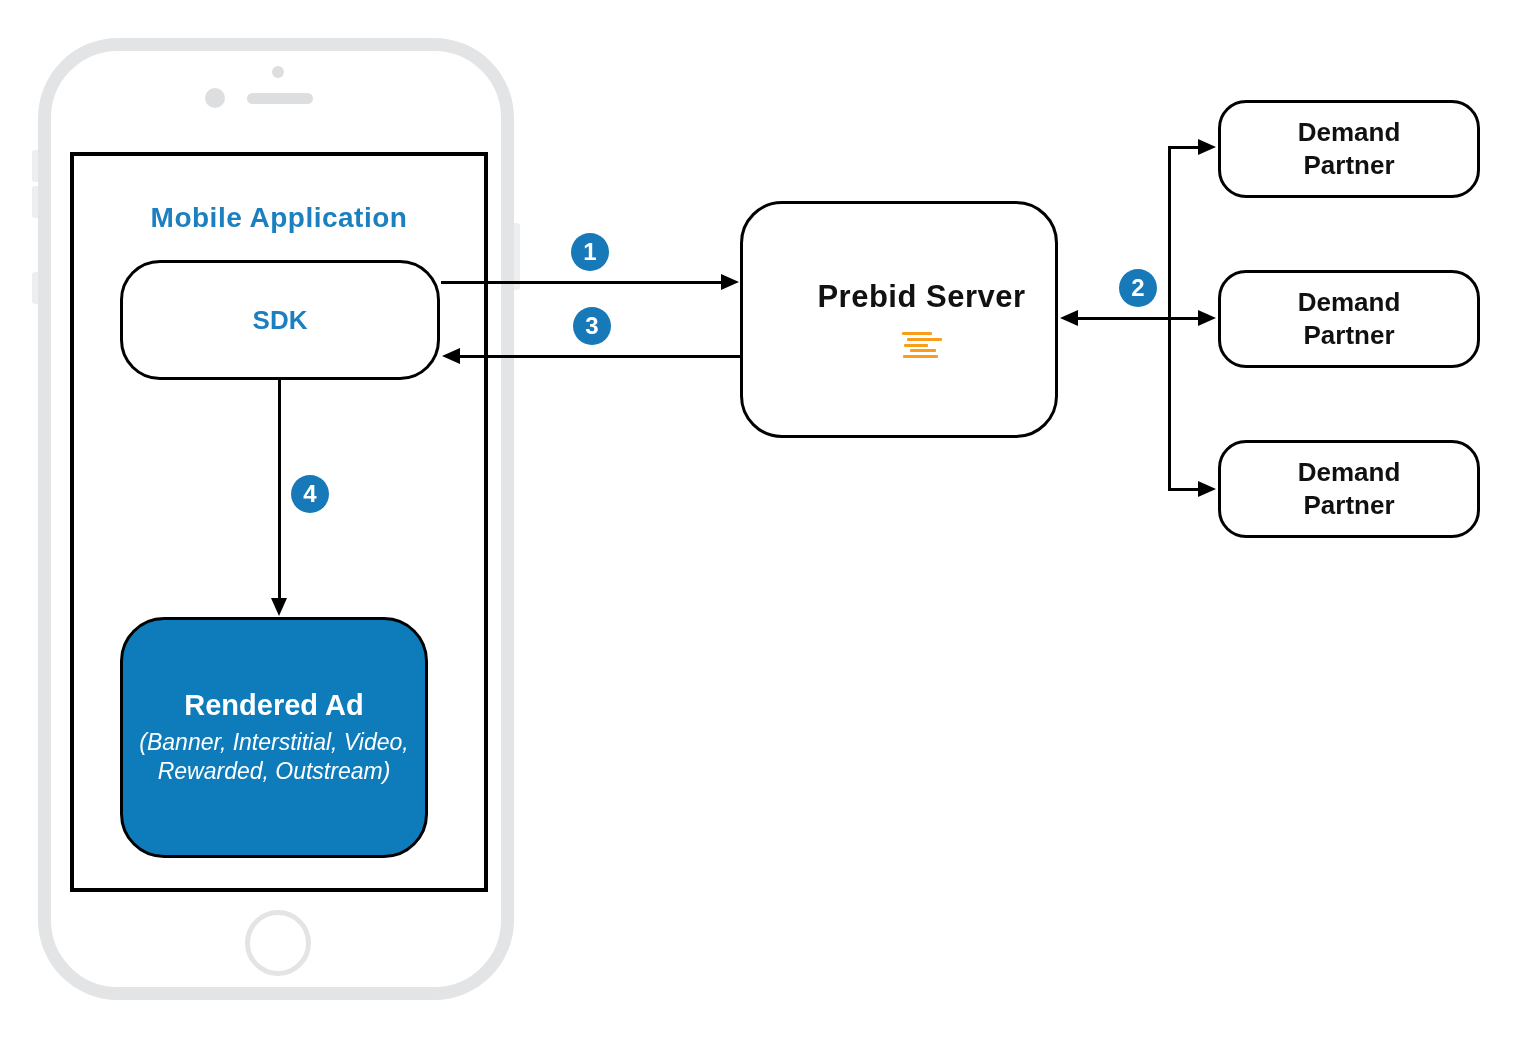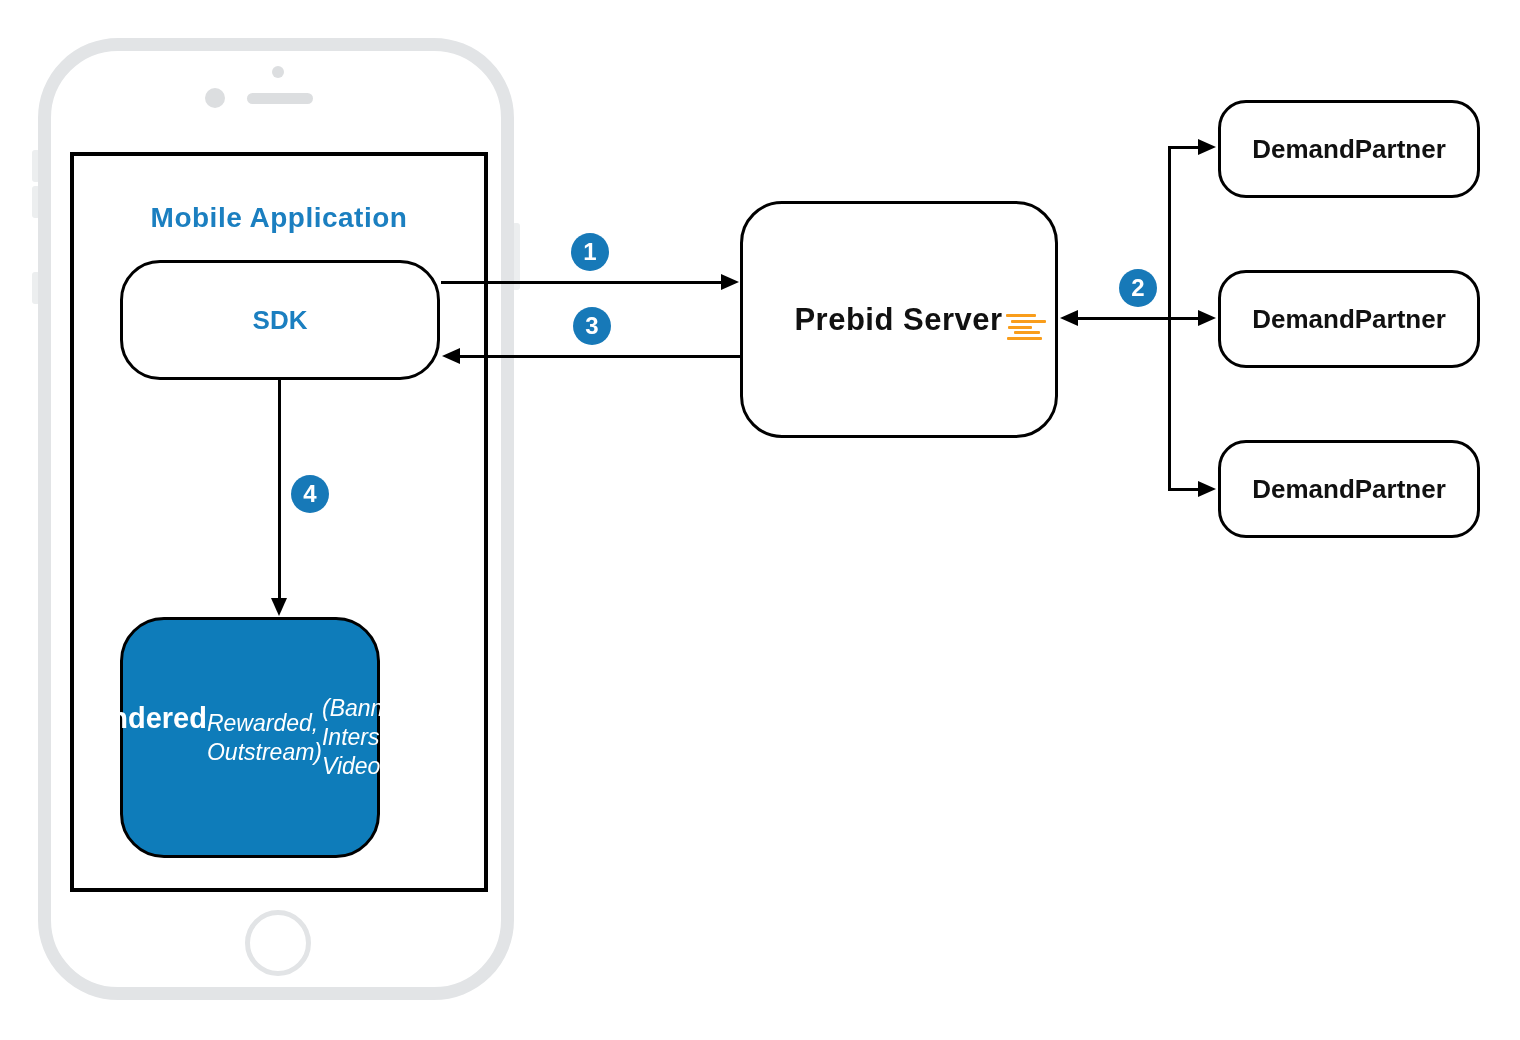"Demand" .node { flex-direction: row -> column; text-align: none -> center }
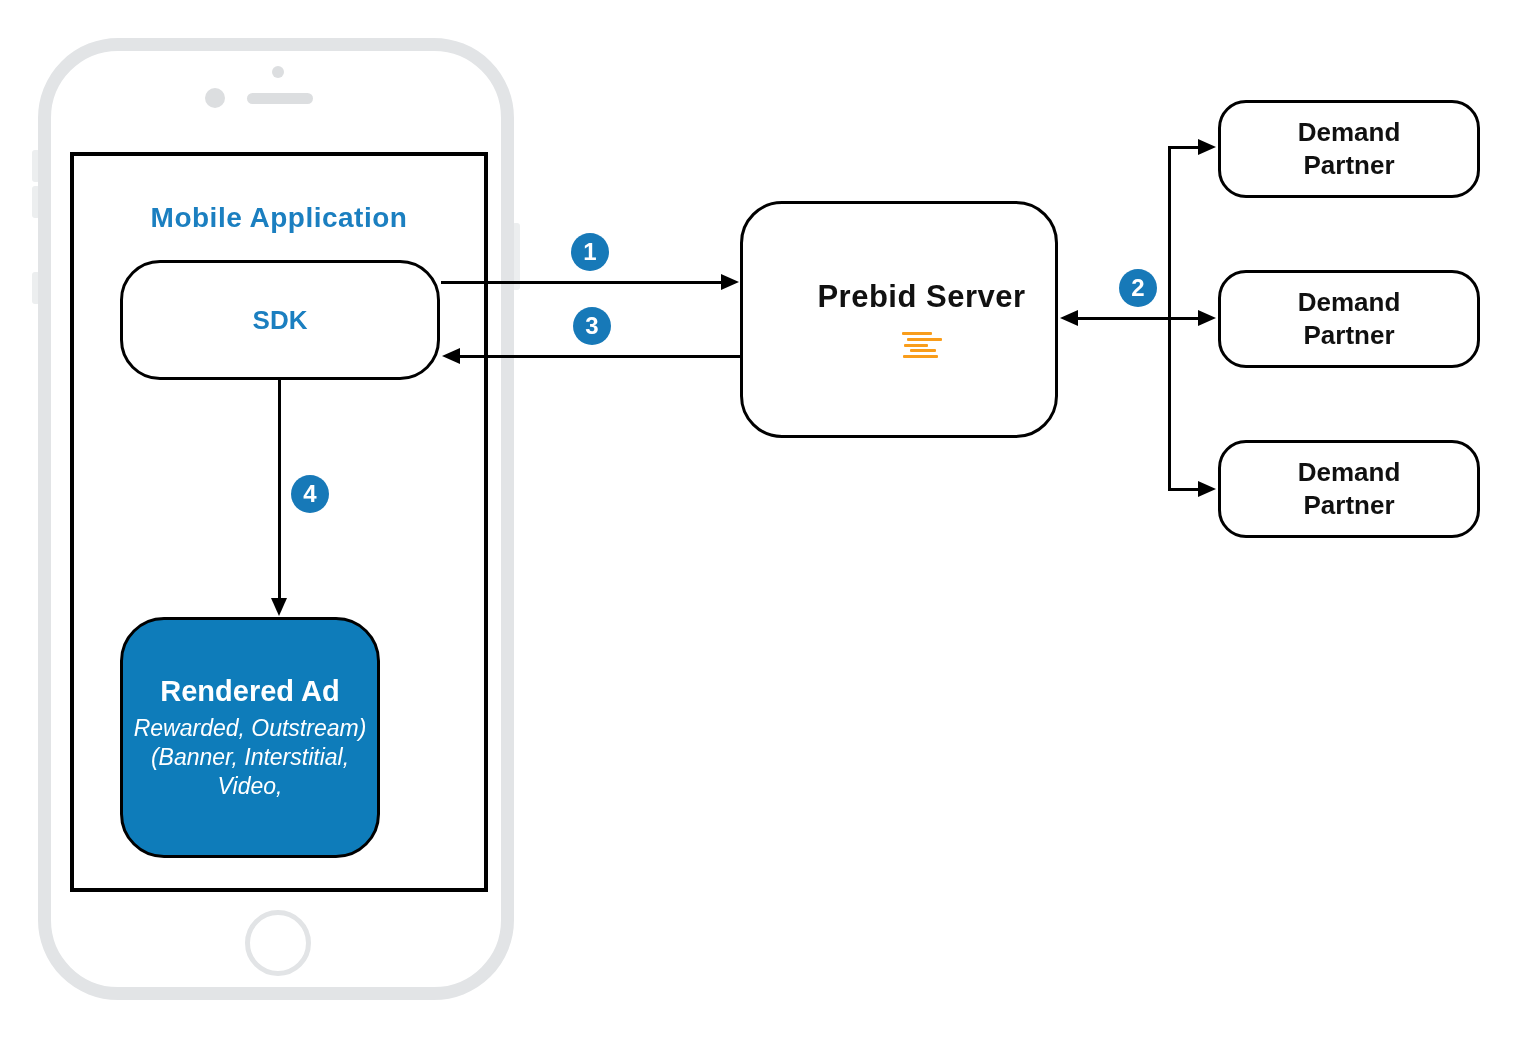"Rendered Ad" .ad-box { width: 260px -> 308px }
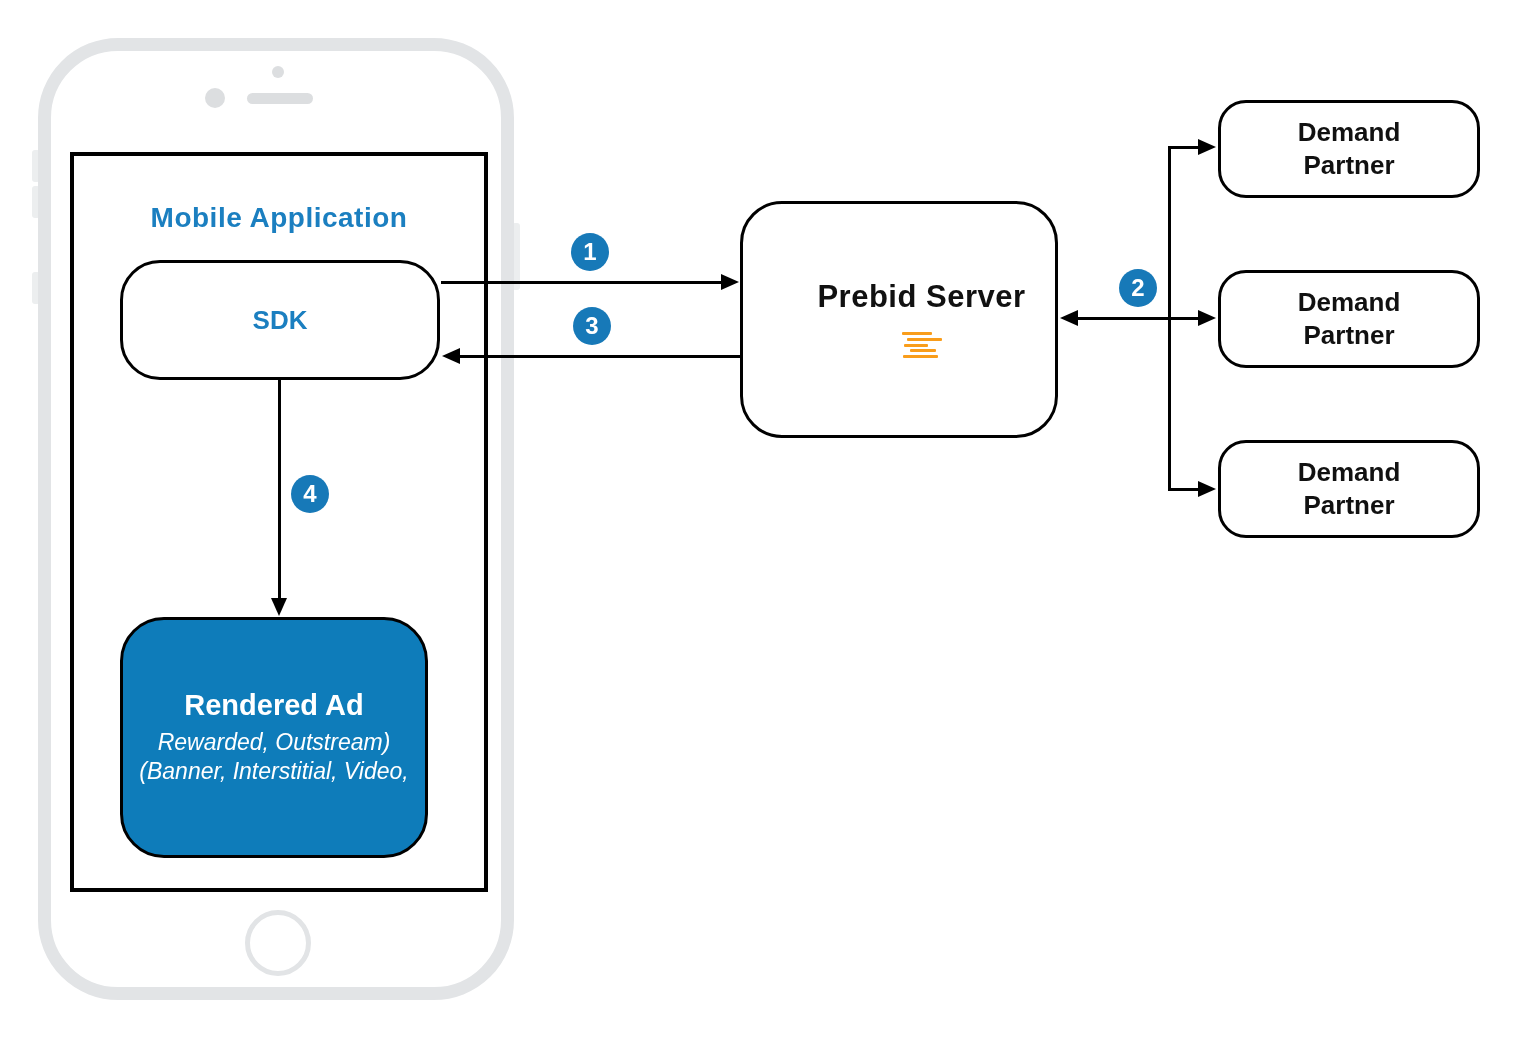"Rewarded, Outstream)" div.ad-sub { order: before "(Banner, Interstitial, Video," -> after "(Banner, Interstitial, Video," }
